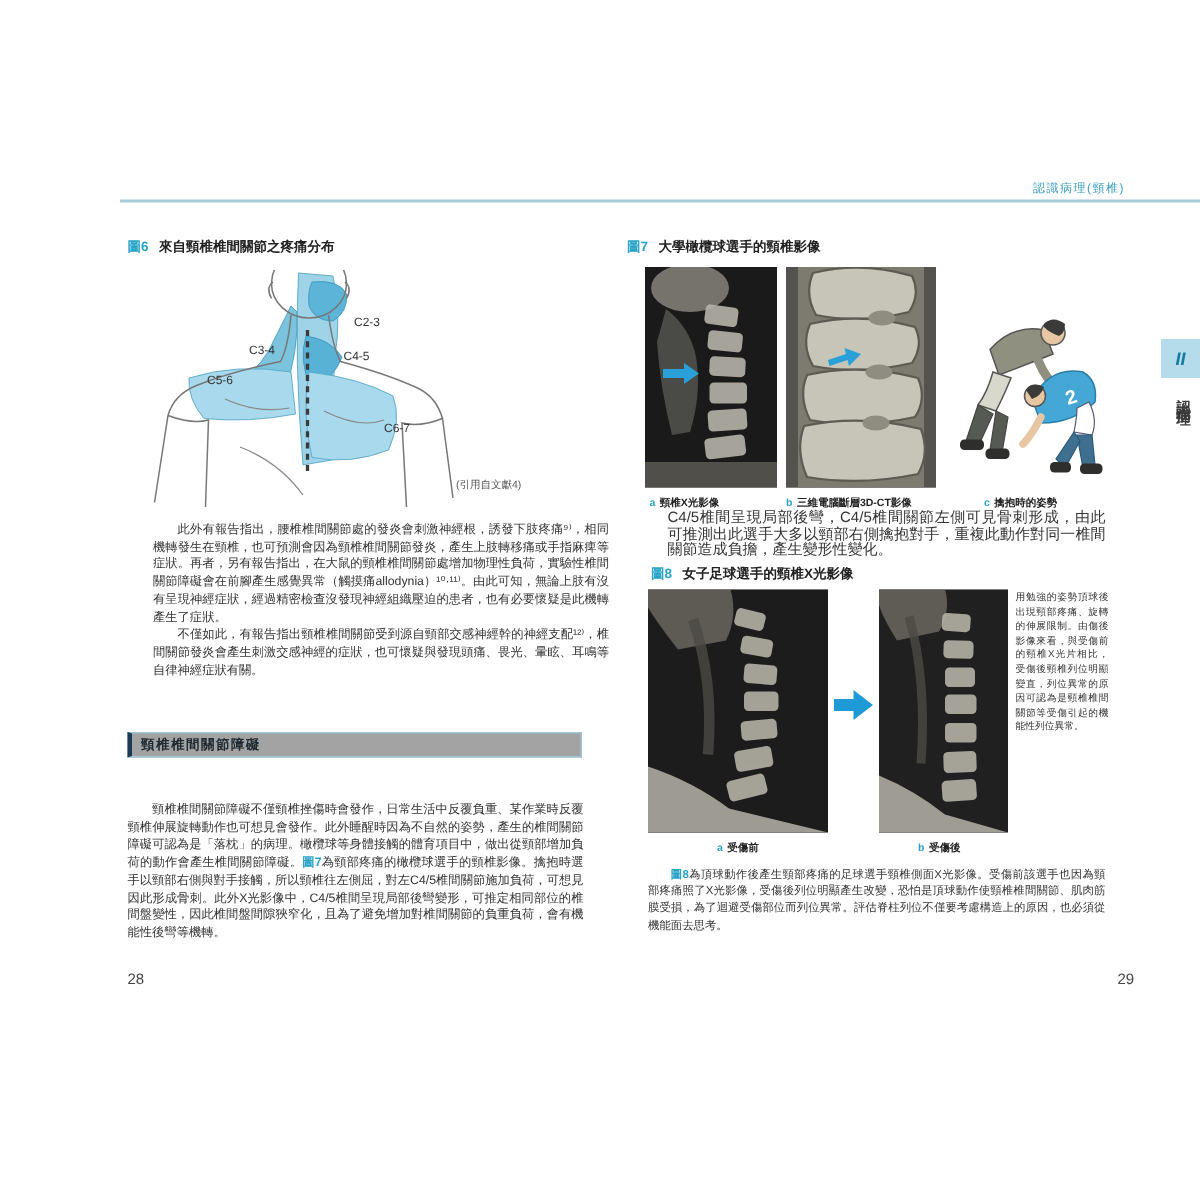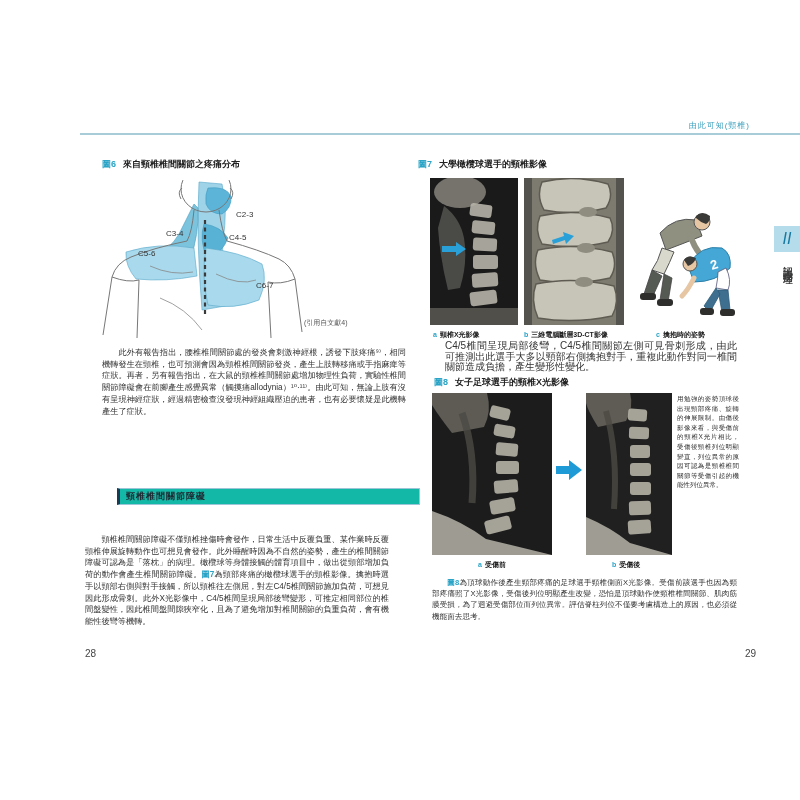"由此可知(頸椎)" div.abs { text: 由此可知 -> 認識病理 }
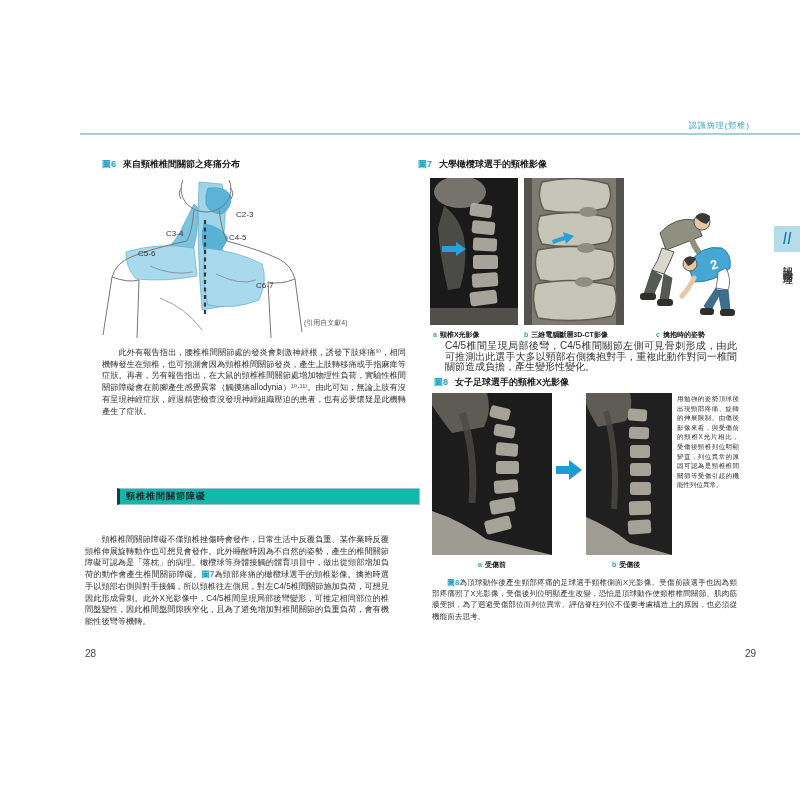"圖6 來自頸椎椎間關節之疼痛分布" div.abs { left: 102px -> 85px }
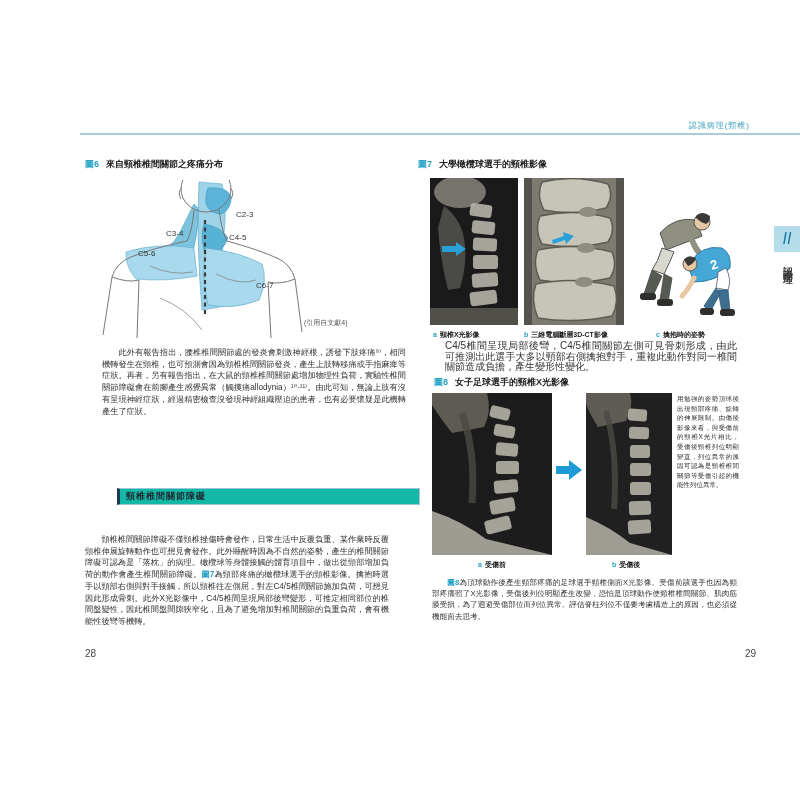"II" .tab-box .numeral { font-size: 16px -> 12px; font-weight: normal -> bold }
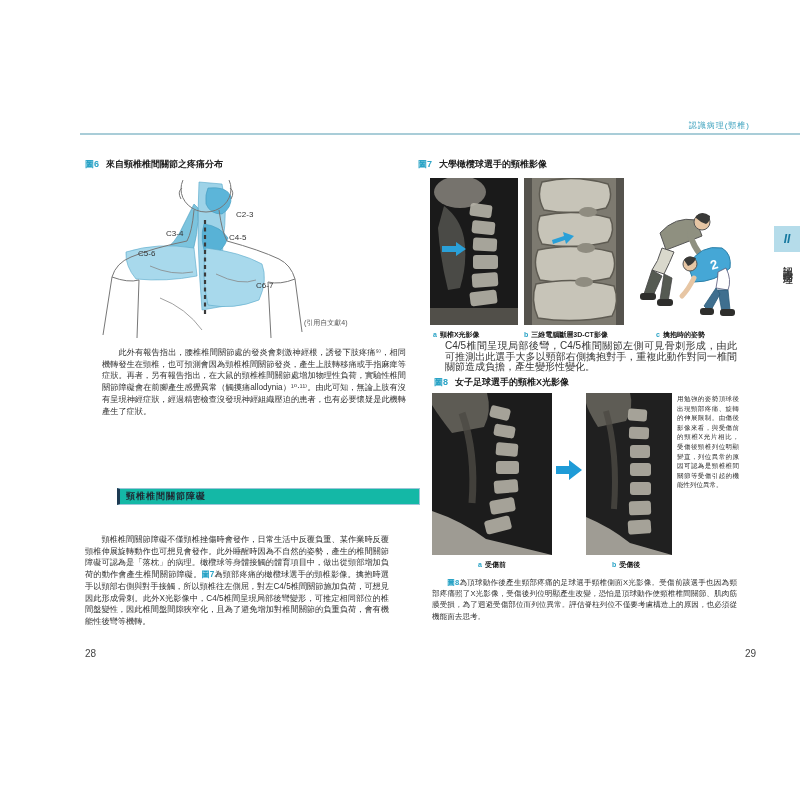"不僅如此，有報告指出頸椎椎間關節受到源自頸部交感神經幹的神經支配¹²⁾，椎間關節" p { html: none -> <p>不僅如此，有報告指出頸椎椎間關節受到源自頸部交感神經幹的神經支配¹²⁾，椎間關節發炎會產生刺激交感神經的症狀，也可懷疑與發現頭痛、畏光、暈眩、耳鳴等自律神經症狀有關。</p> }
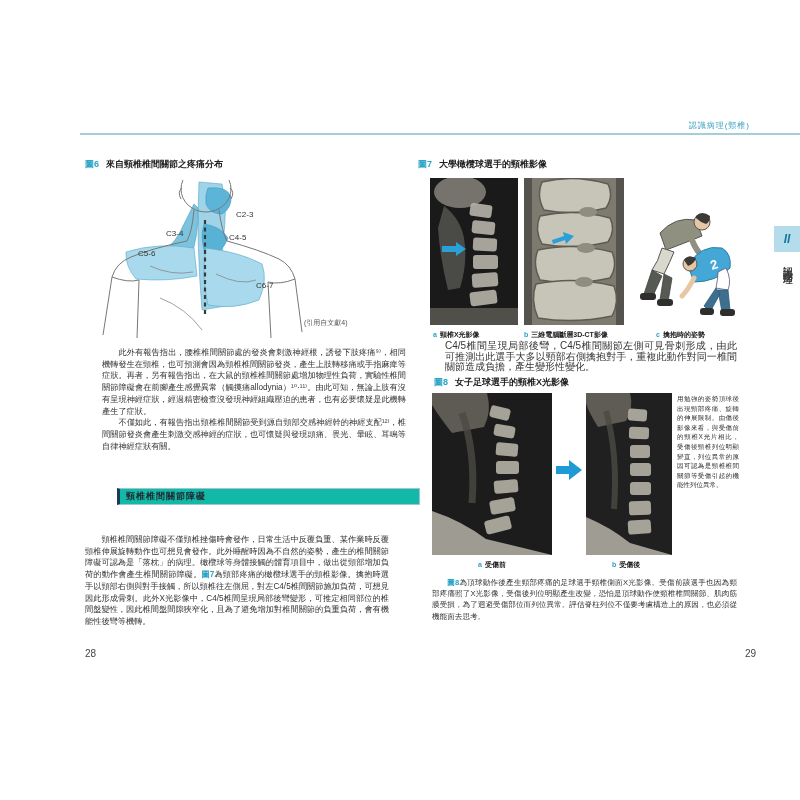"頸椎椎間關節障礙" .section-box { background: #14b8a6 -> #a3a3a3; margin-left: 32px -> none }
